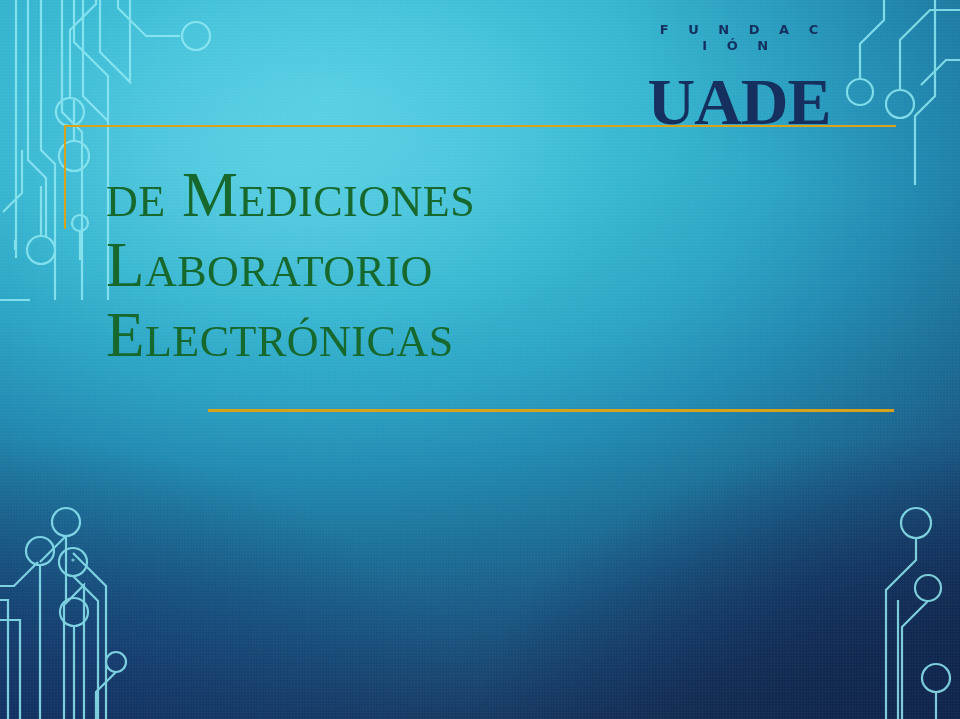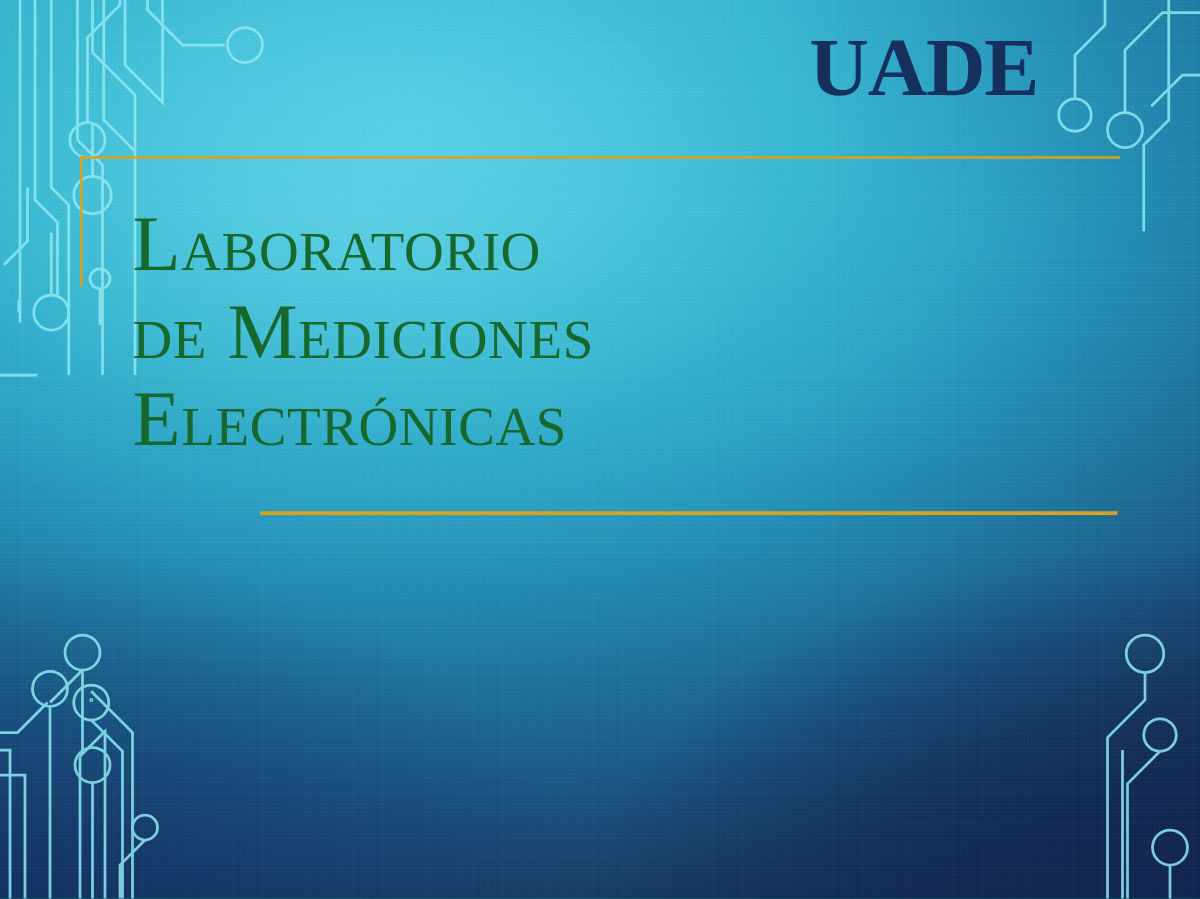"F U N D A" div.logo-sub { html: none -> <div>F U N D A C I Ó N</div> }
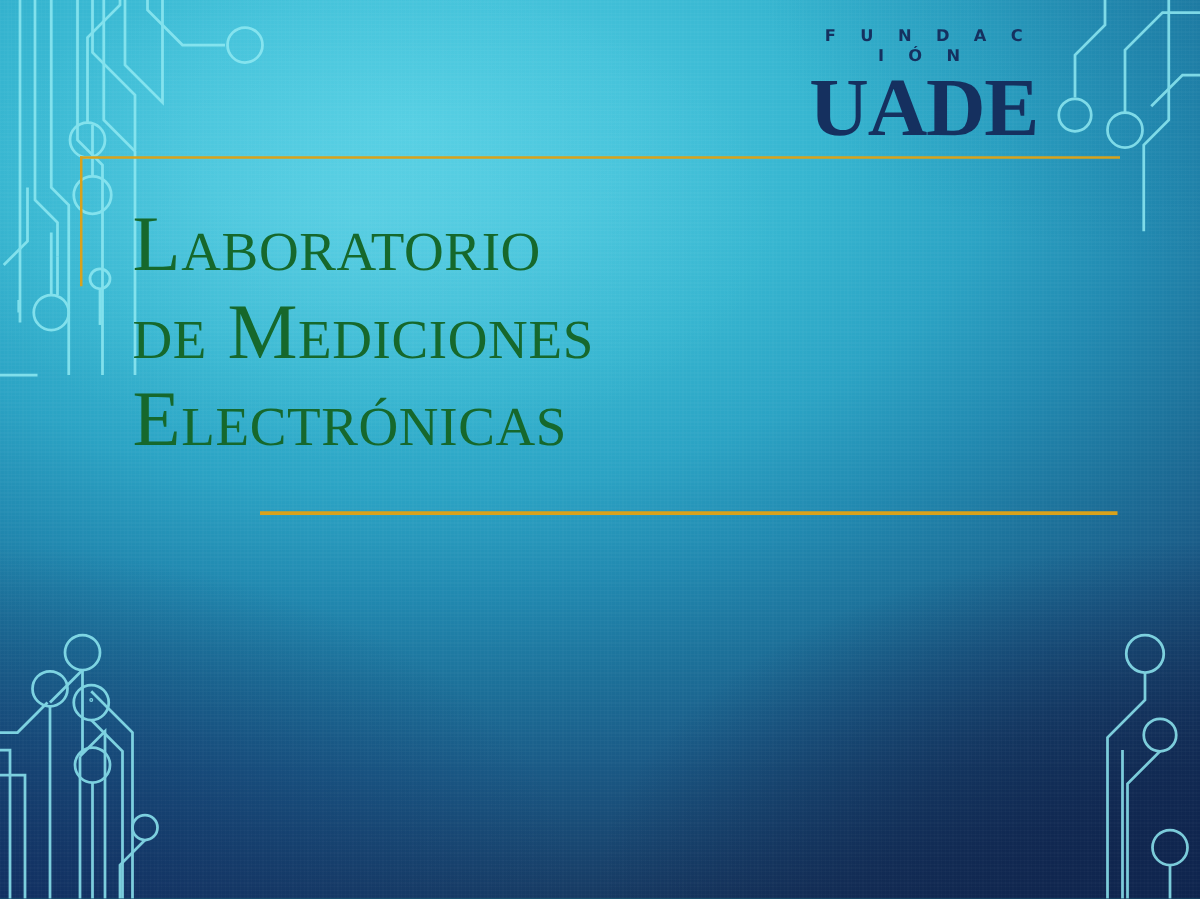"UADE" .logo-main { margin-top: 2px -> 17px }
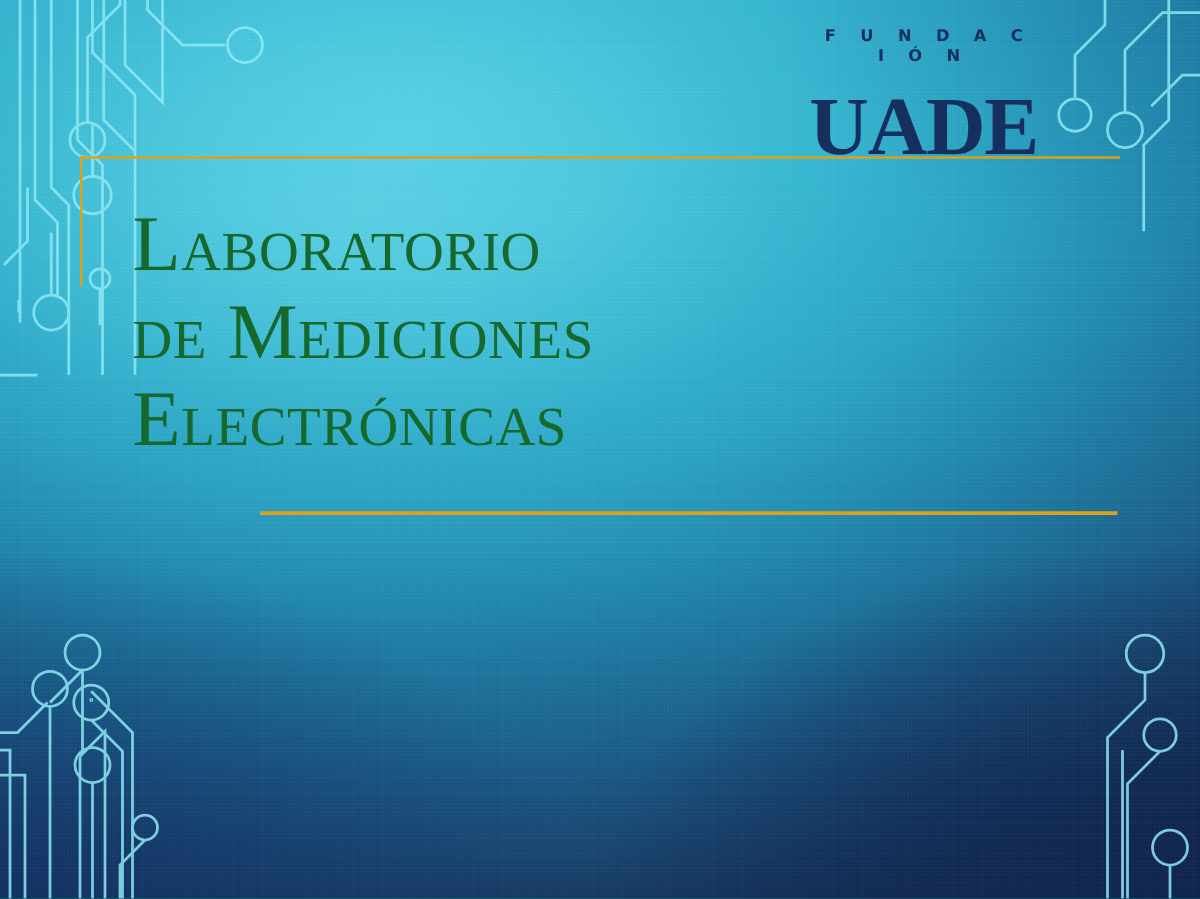"Laboratorio" div.title-line { order: before "de Mediciones" -> after "de Mediciones" }
